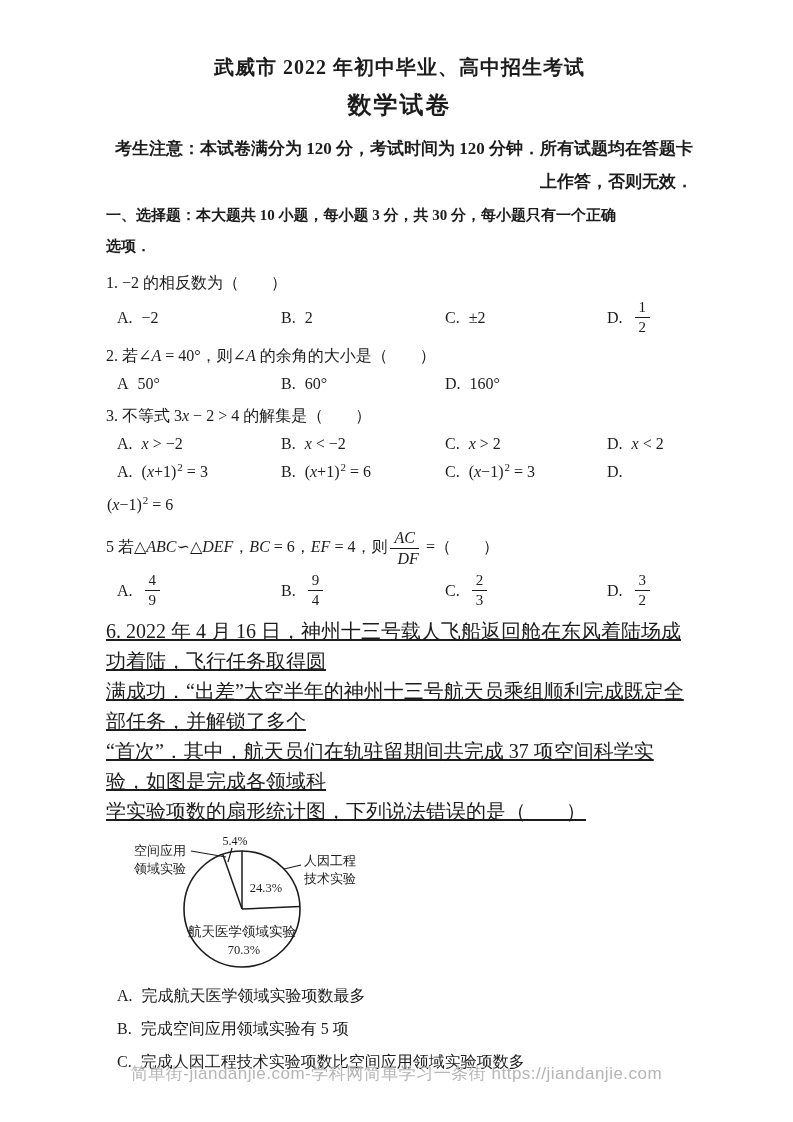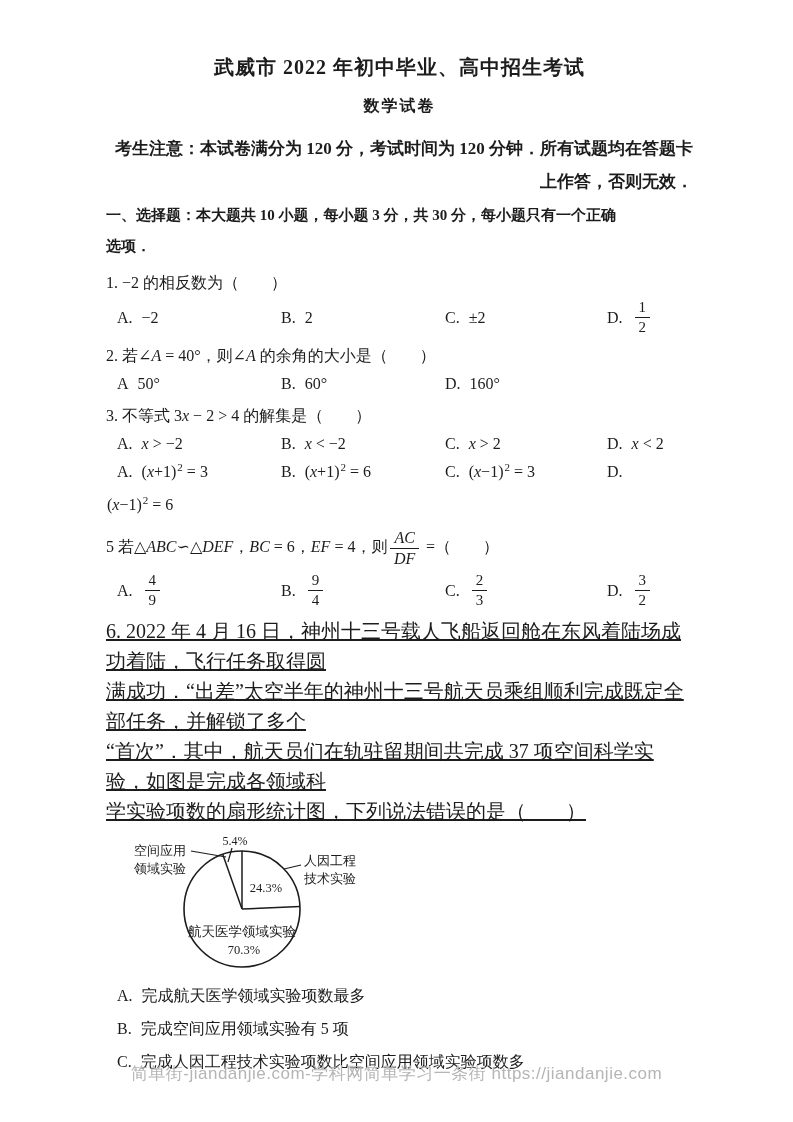"数学试卷" .subtitle { font-size: 16px -> 24px }
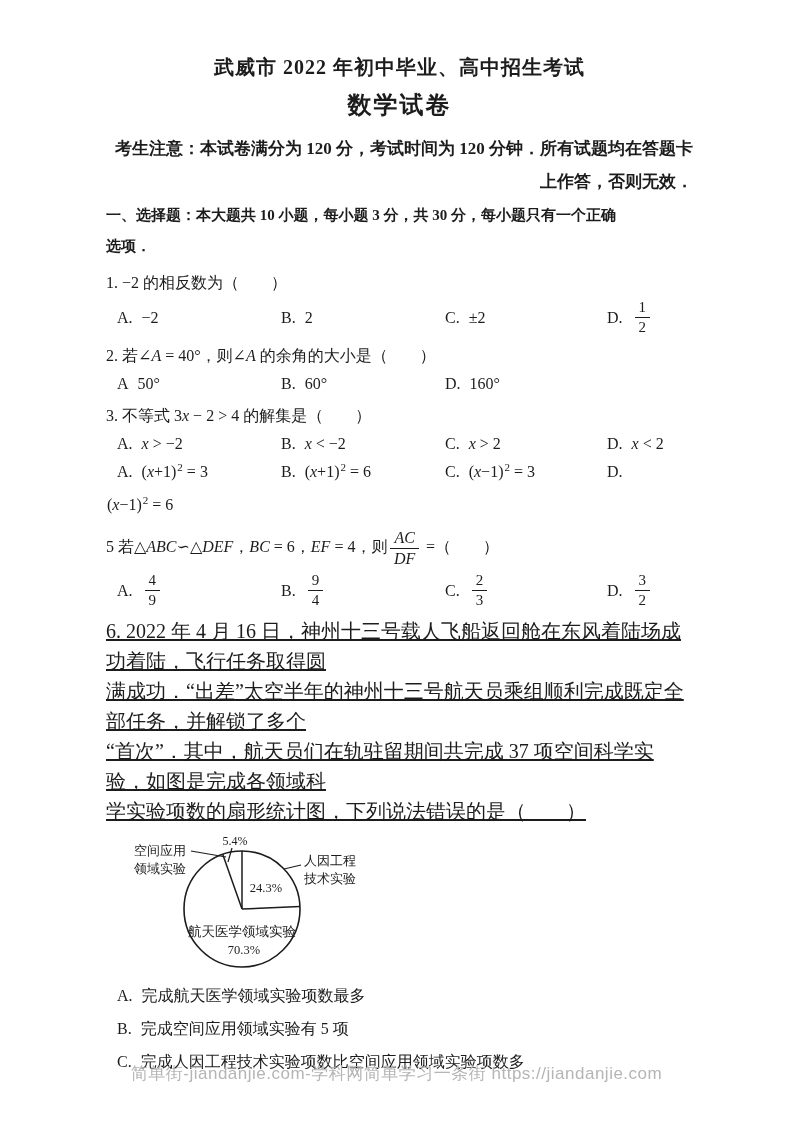"AC" .stem .frac { text-align: none -> right }
